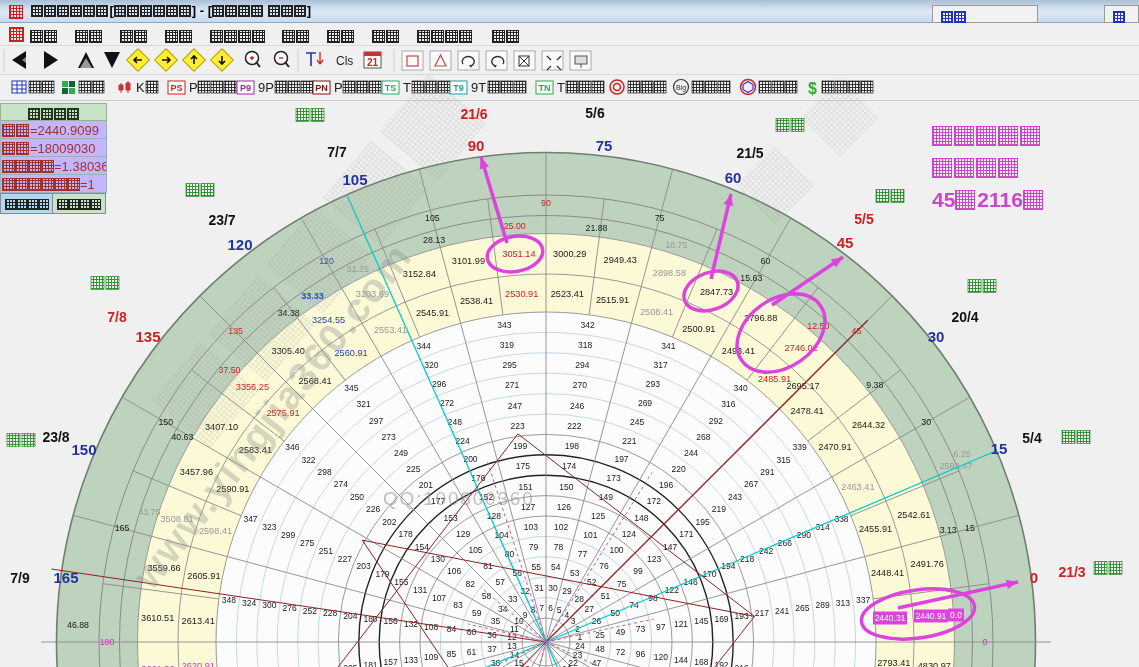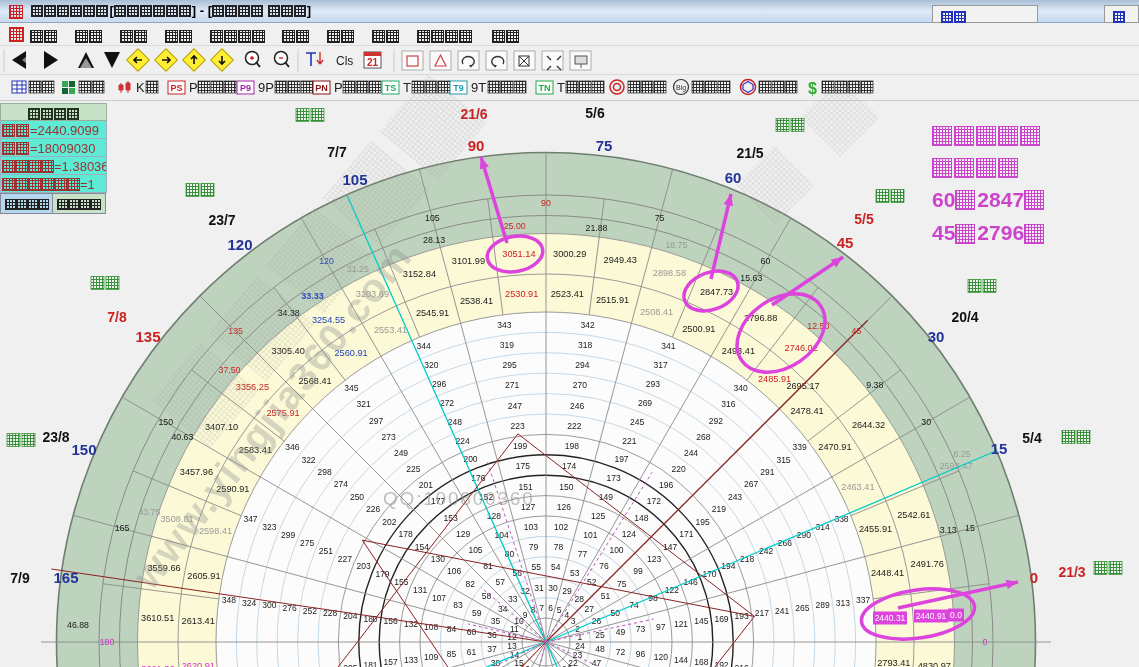"=2440.9099" #panel .rw { background: #5eead4 -> #c4b5fd }
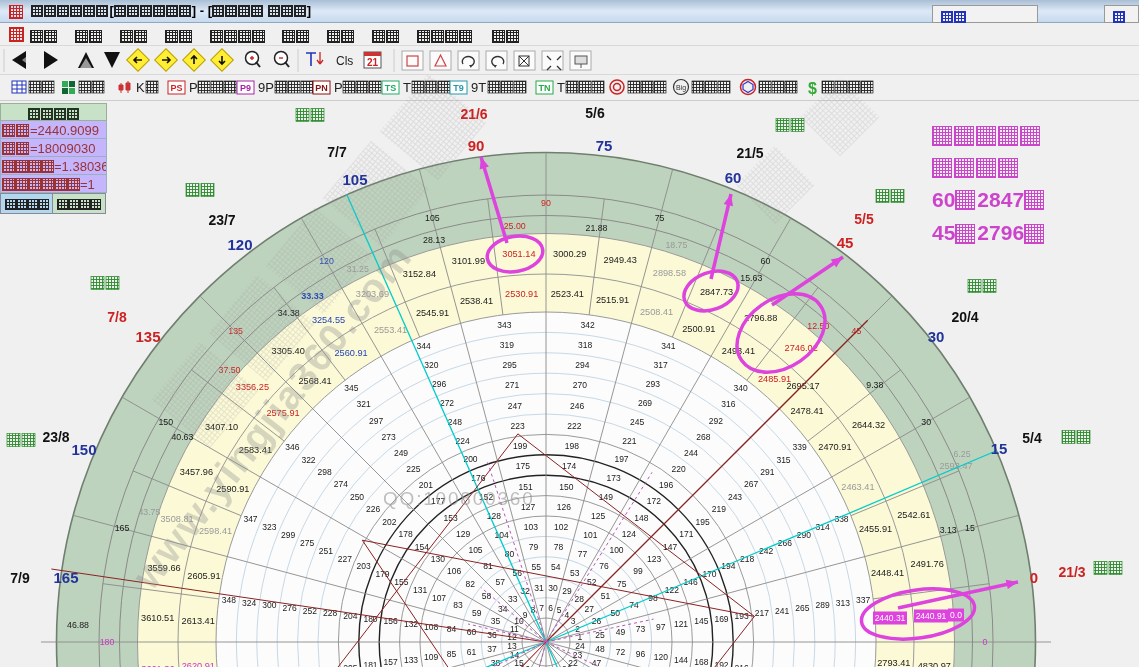"60 2847" div { html: <div><span>60</span><i></i><span>2847</span><i></i></div> -> none }
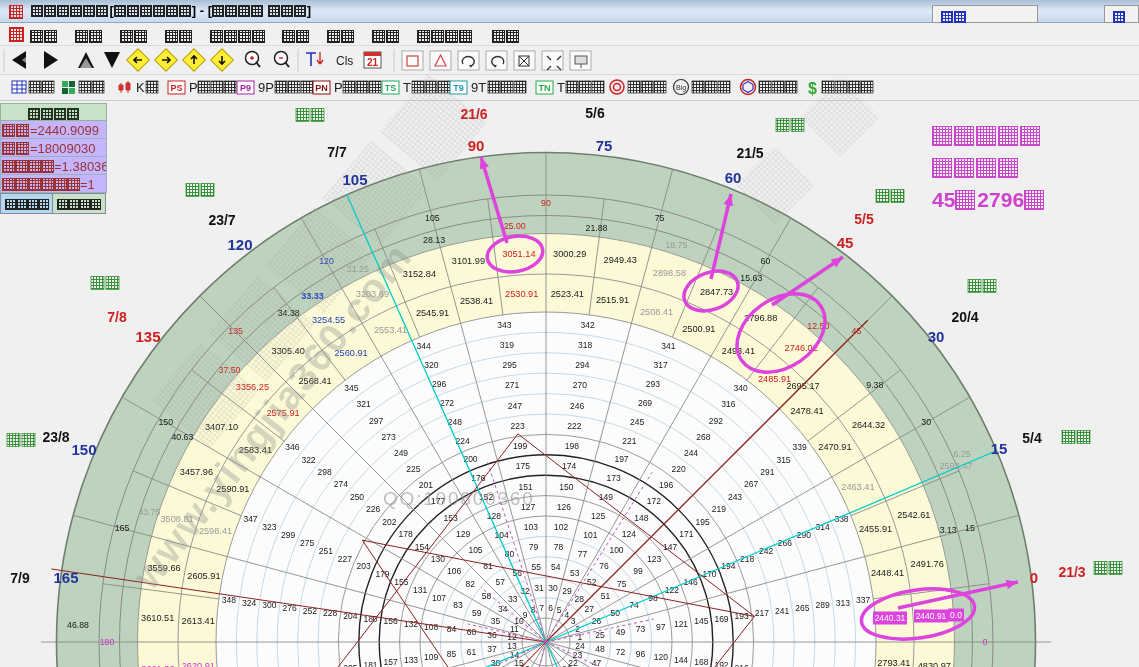"2796" span { text: 2796 -> 2116 }
